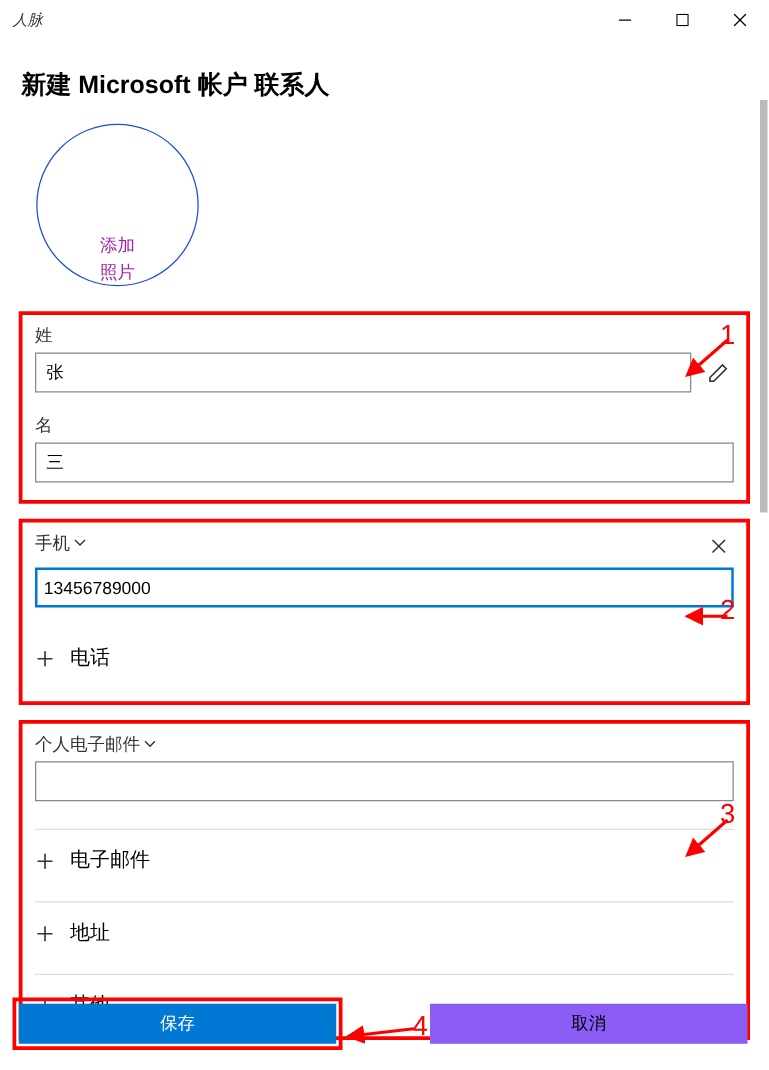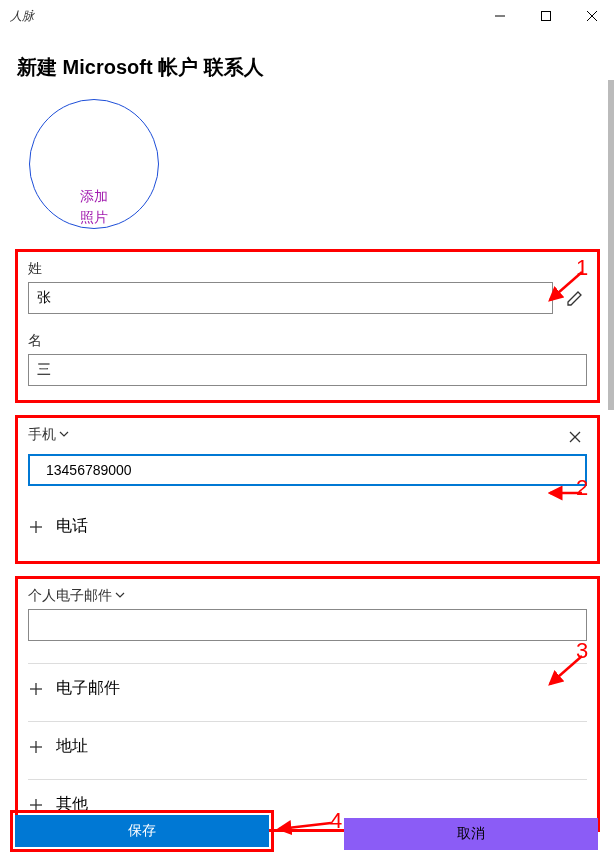"13456789000" .text-input.active { padding: 0 16px -> 0 5px }
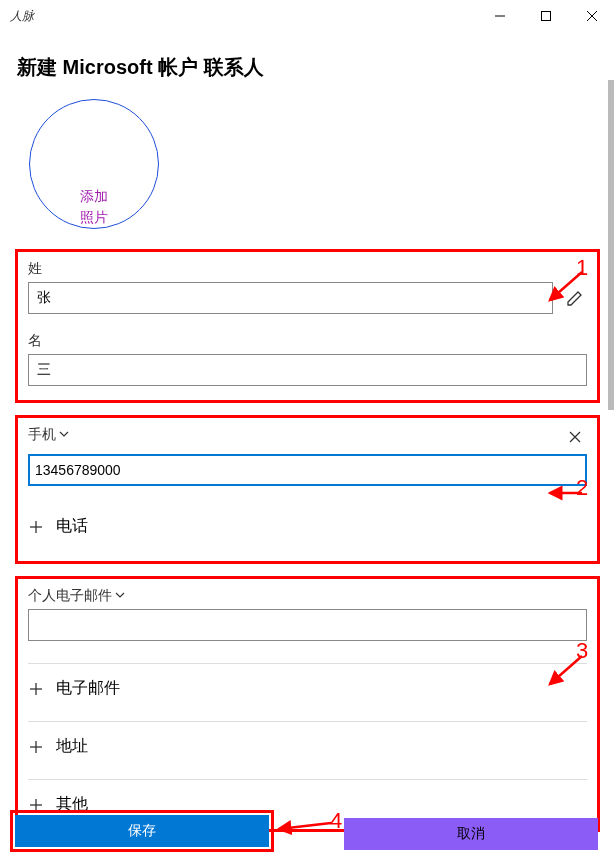"保存" .footer { align-items: center -> flex-start; bottom: 4px -> 16px }
